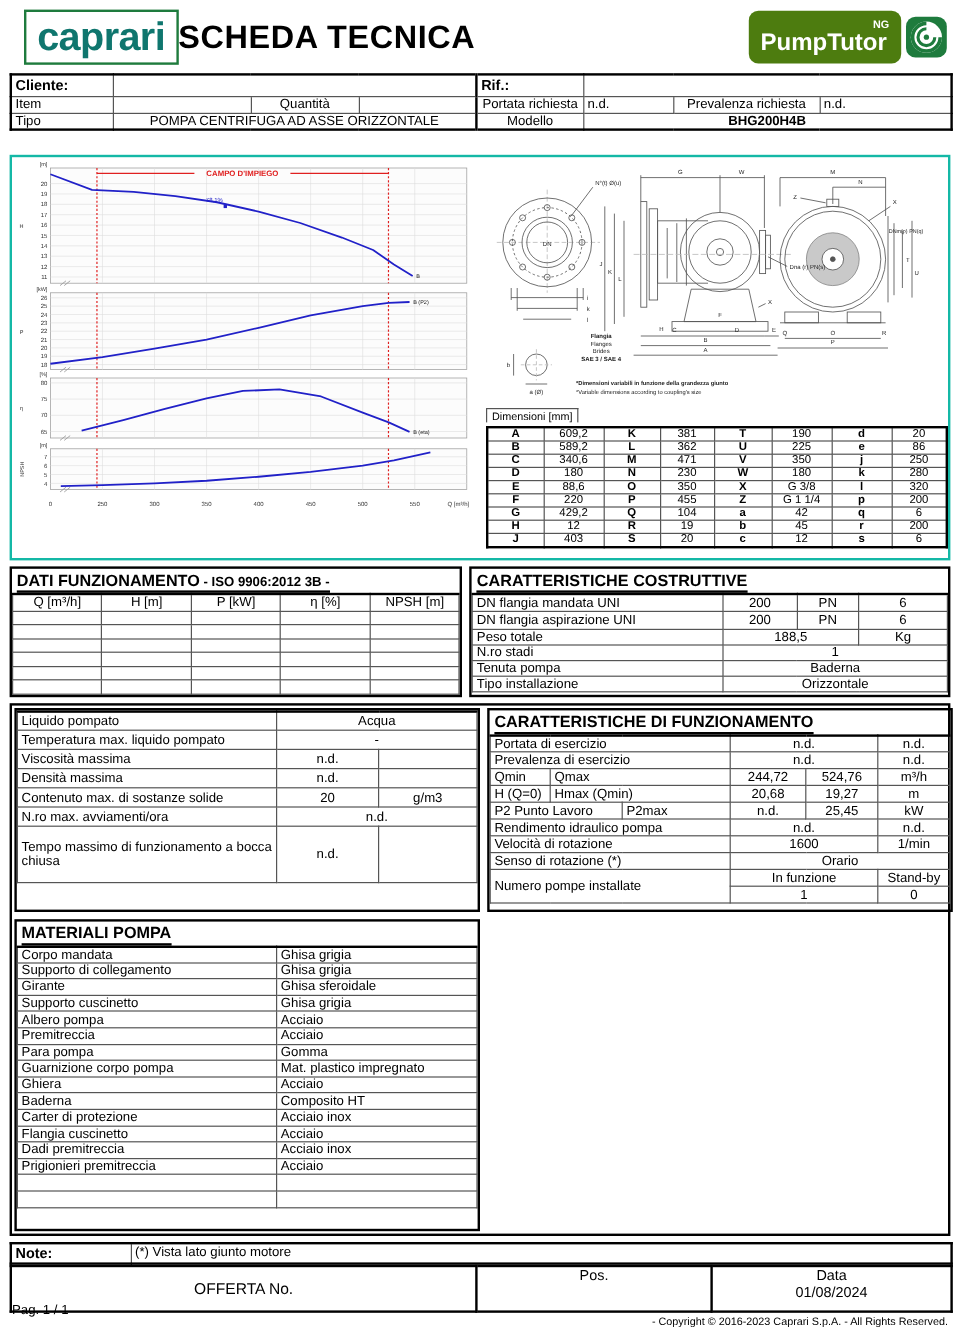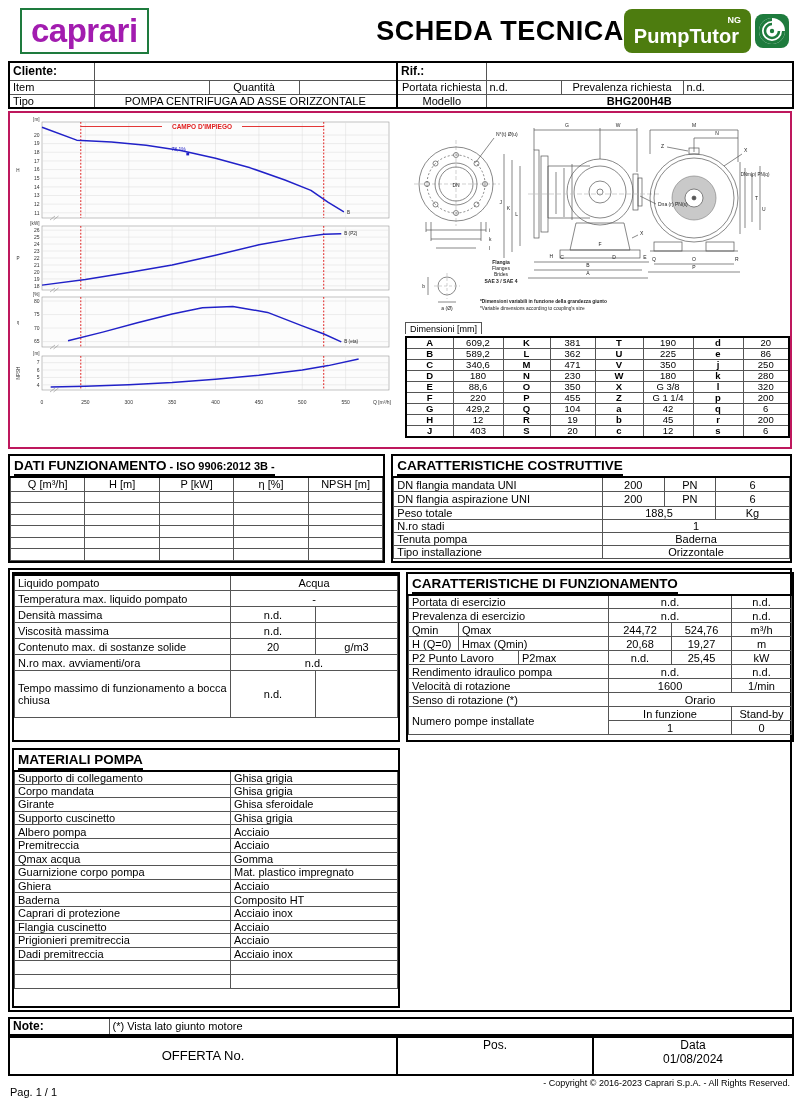"caprari" .cap-text { color: #a21caf -> #0f766e }
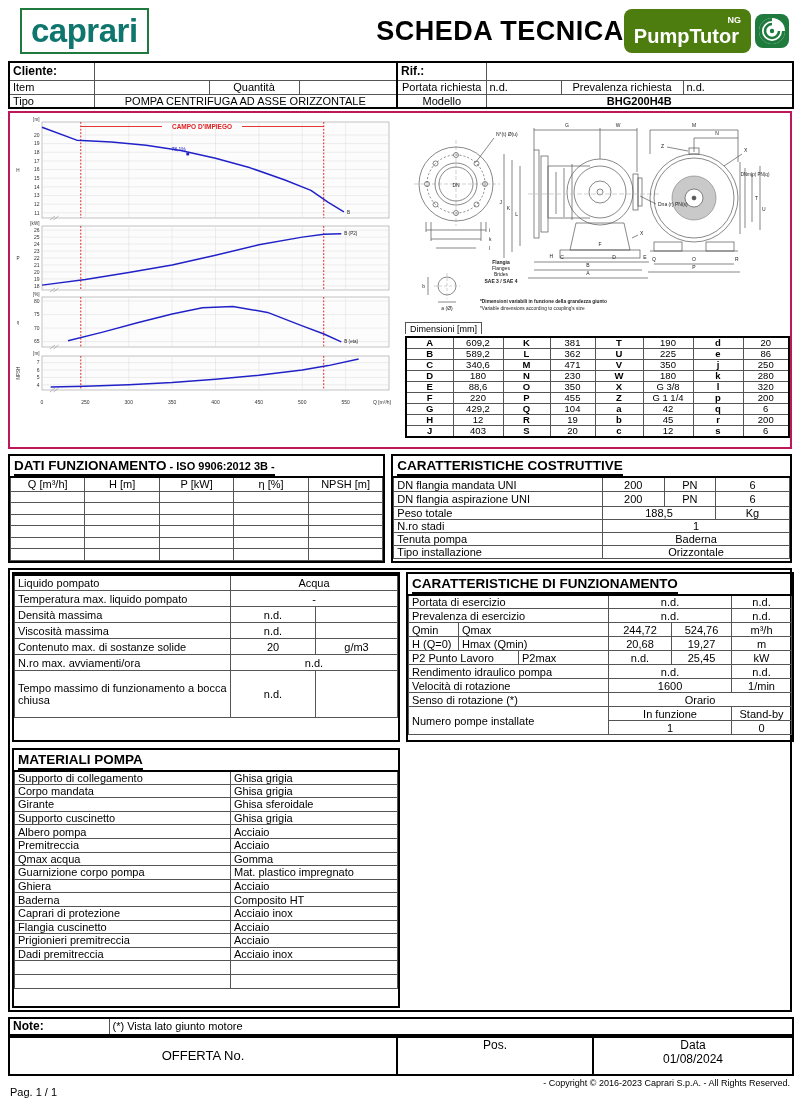"SCHEDA TECNICA" .title { text-align: right -> left }
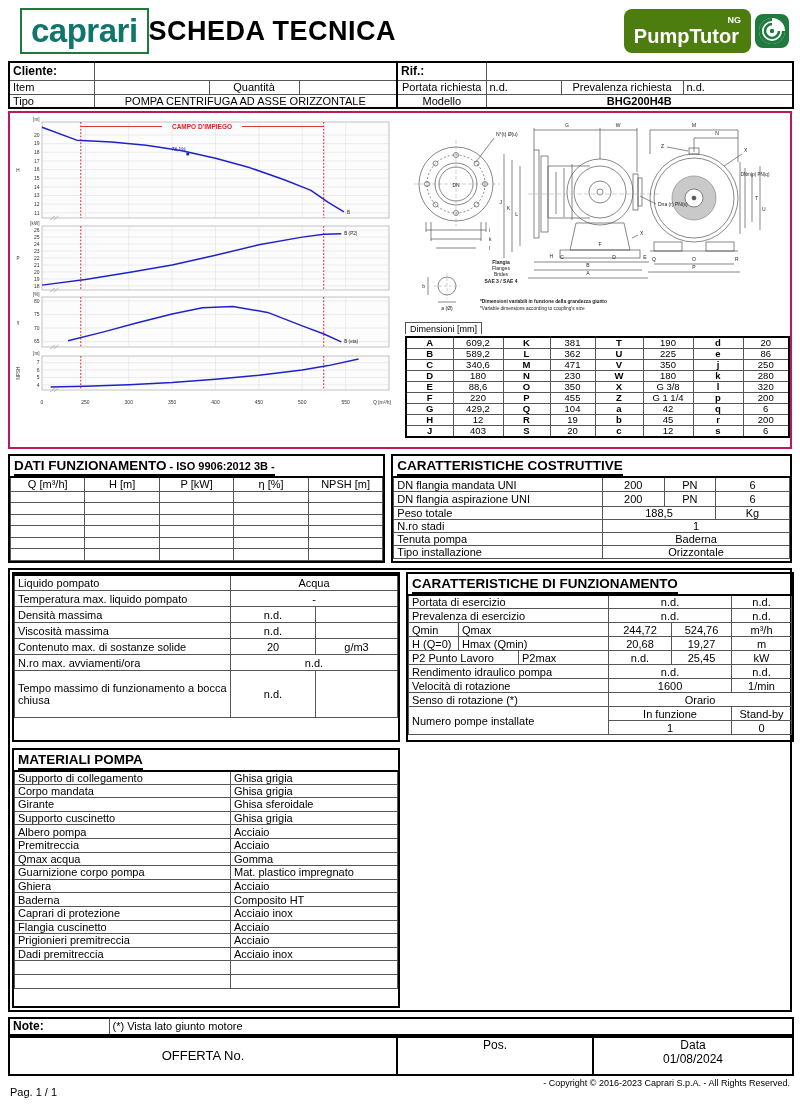"Dimensioni [mm]" .g-box { border: 2px solid #be185d -> 2px solid #14b8a6; margin-top: 2px -> 20px }
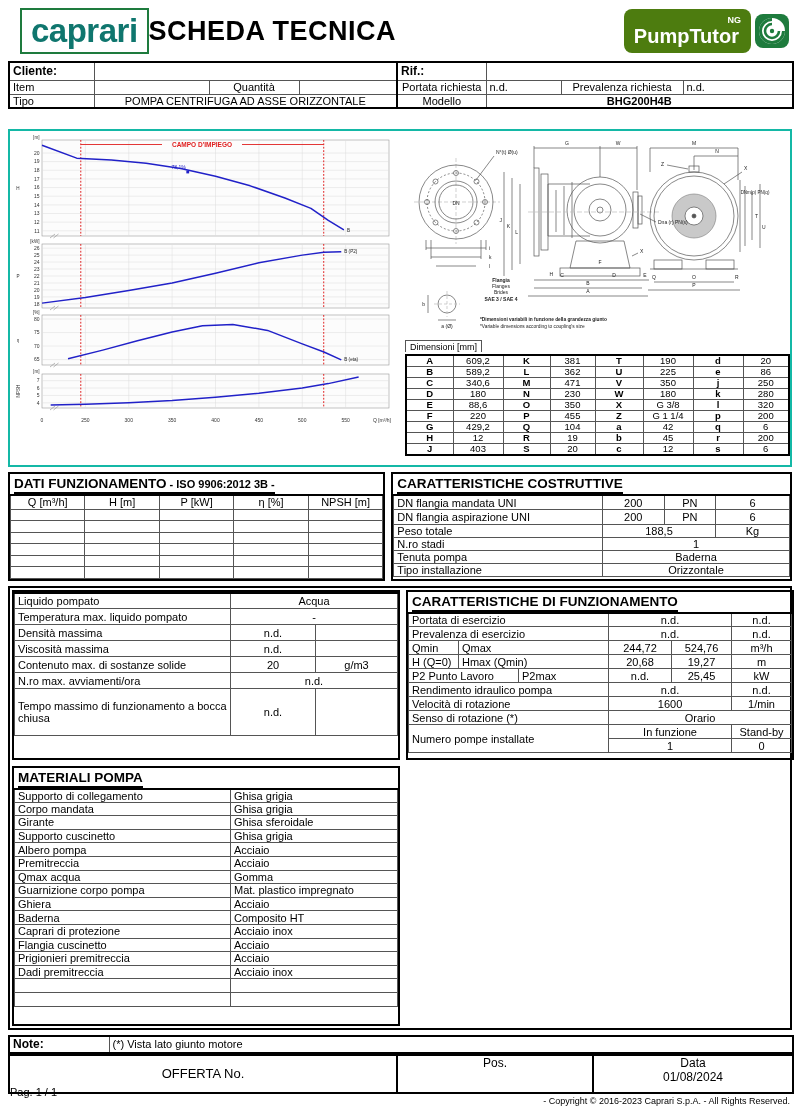"Densità massima" tr { order: before "Viscosità massima" -> after "Viscosità massima" }
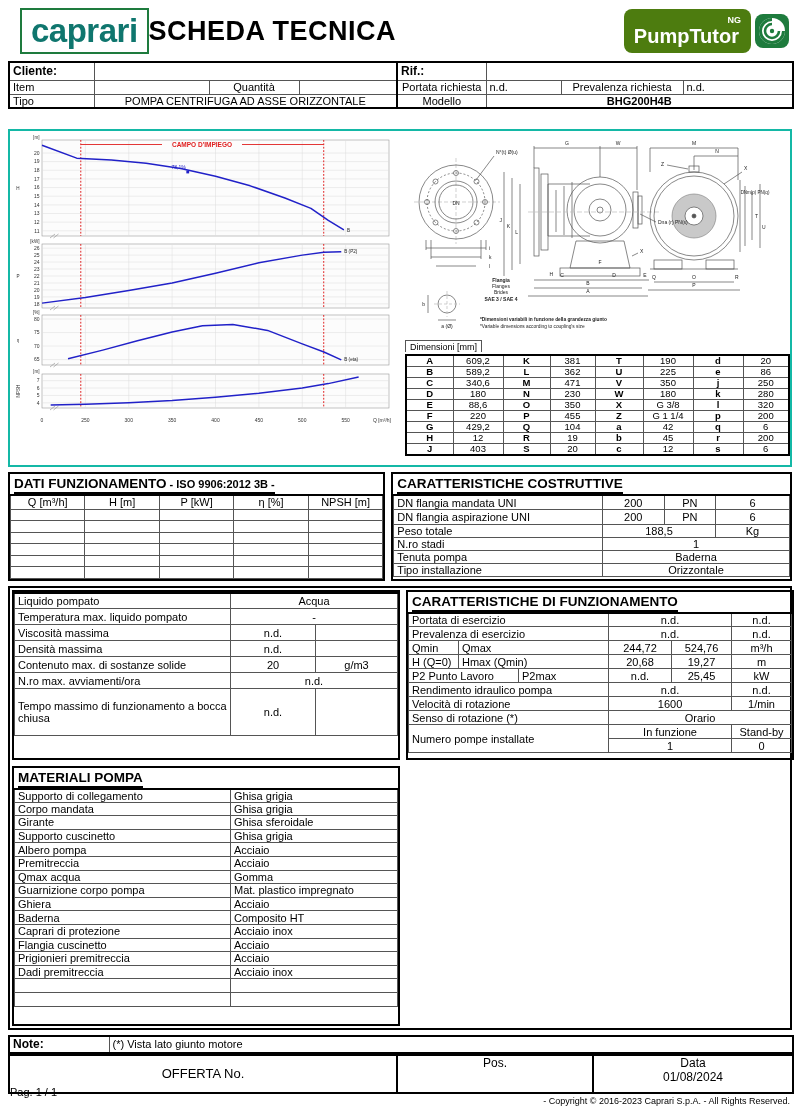"Supporto di collegamento" tr { order: before "Corpo mandata" -> after "Corpo mandata" }
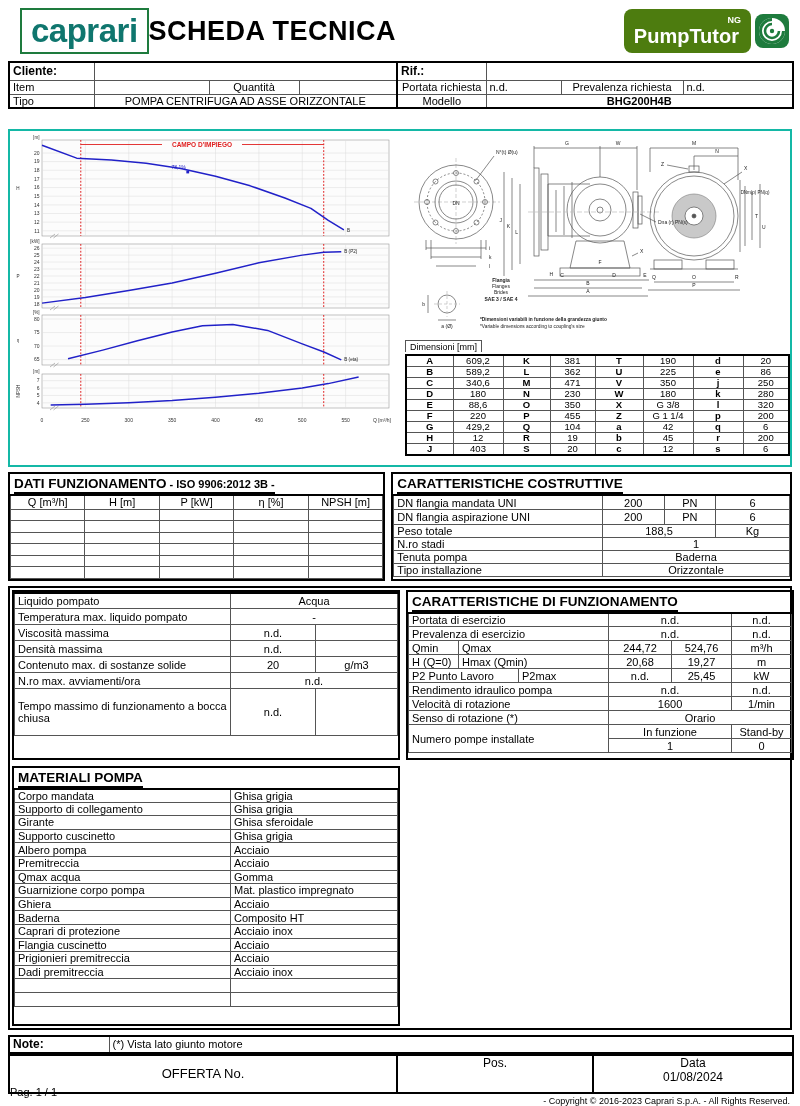"Qmax acqua" td { text: Qmax acqua -> Para pompa }
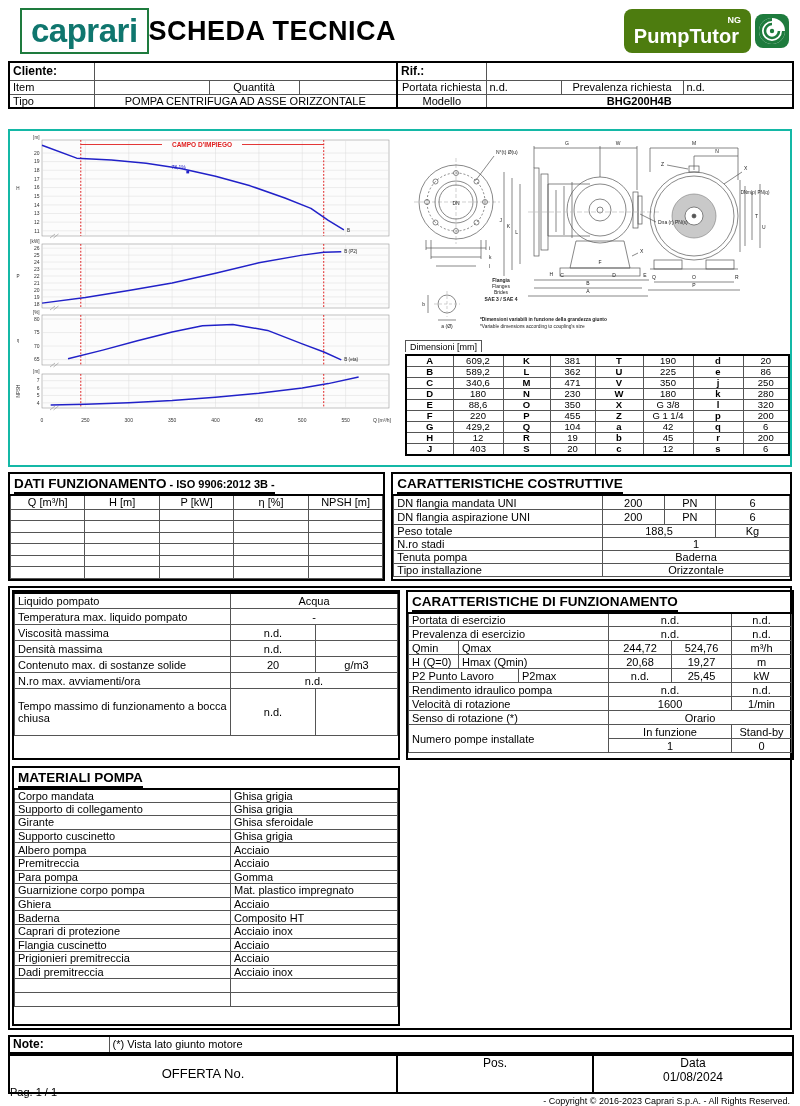"Caprari di protezione" td { text: Caprari -> Carter }
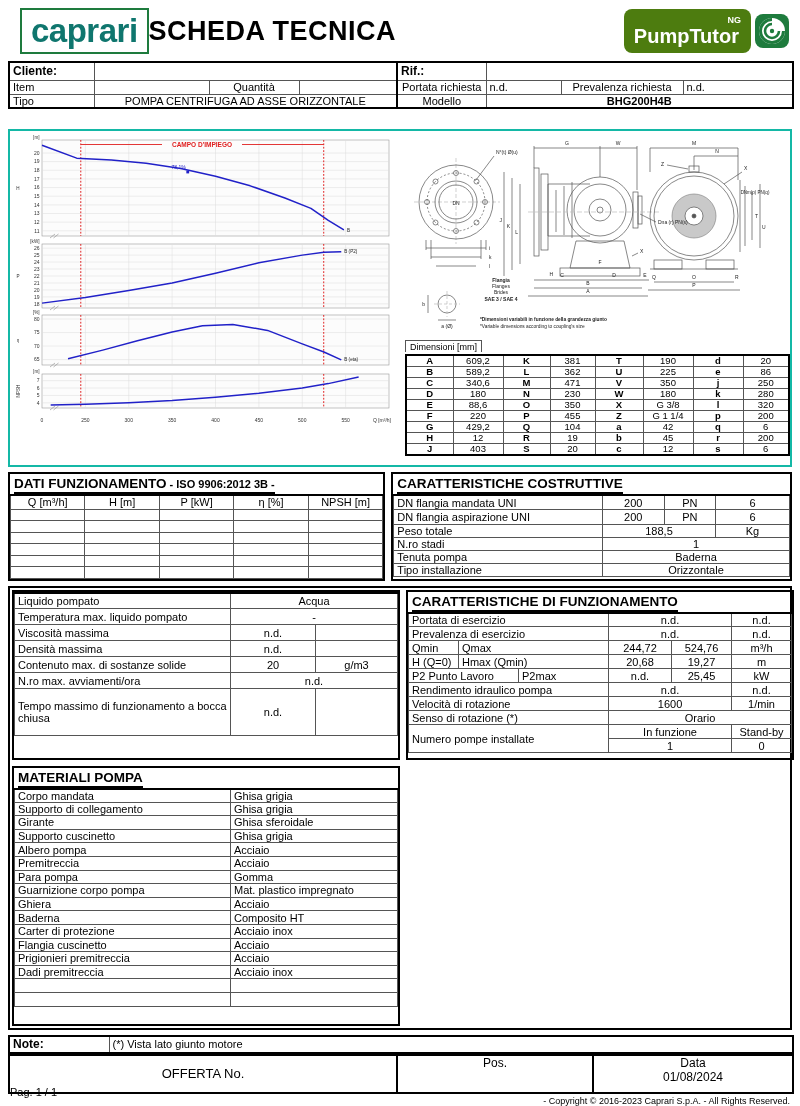"Prigionieri premitreccia" tr { order: before "Dadi premitreccia" -> after "Dadi premitreccia" }
